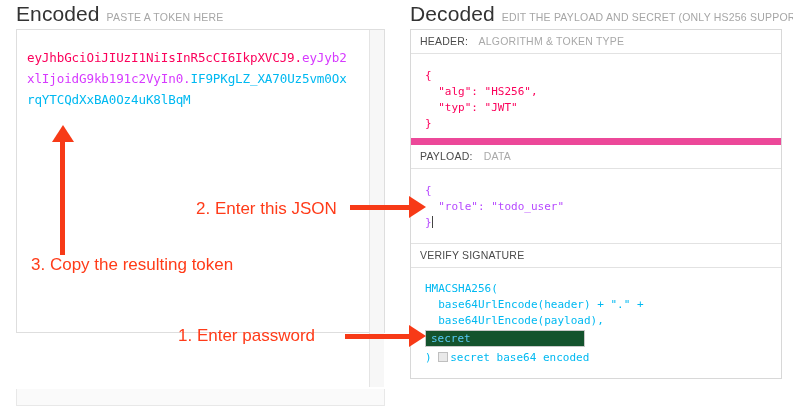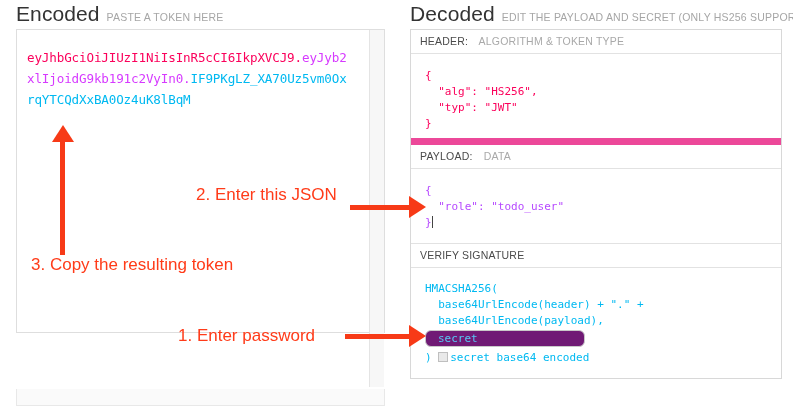"2. Enter this JSON" div.anno-text { top: 185px -> 199px }
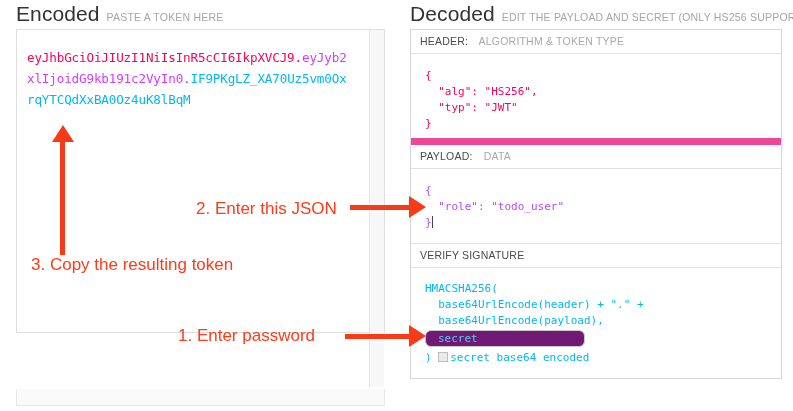"secret" #secret-input { background: #701a75 -> #14532d; border-radius: 6px -> 0; padding: 2px 12px -> 2px 5px }
